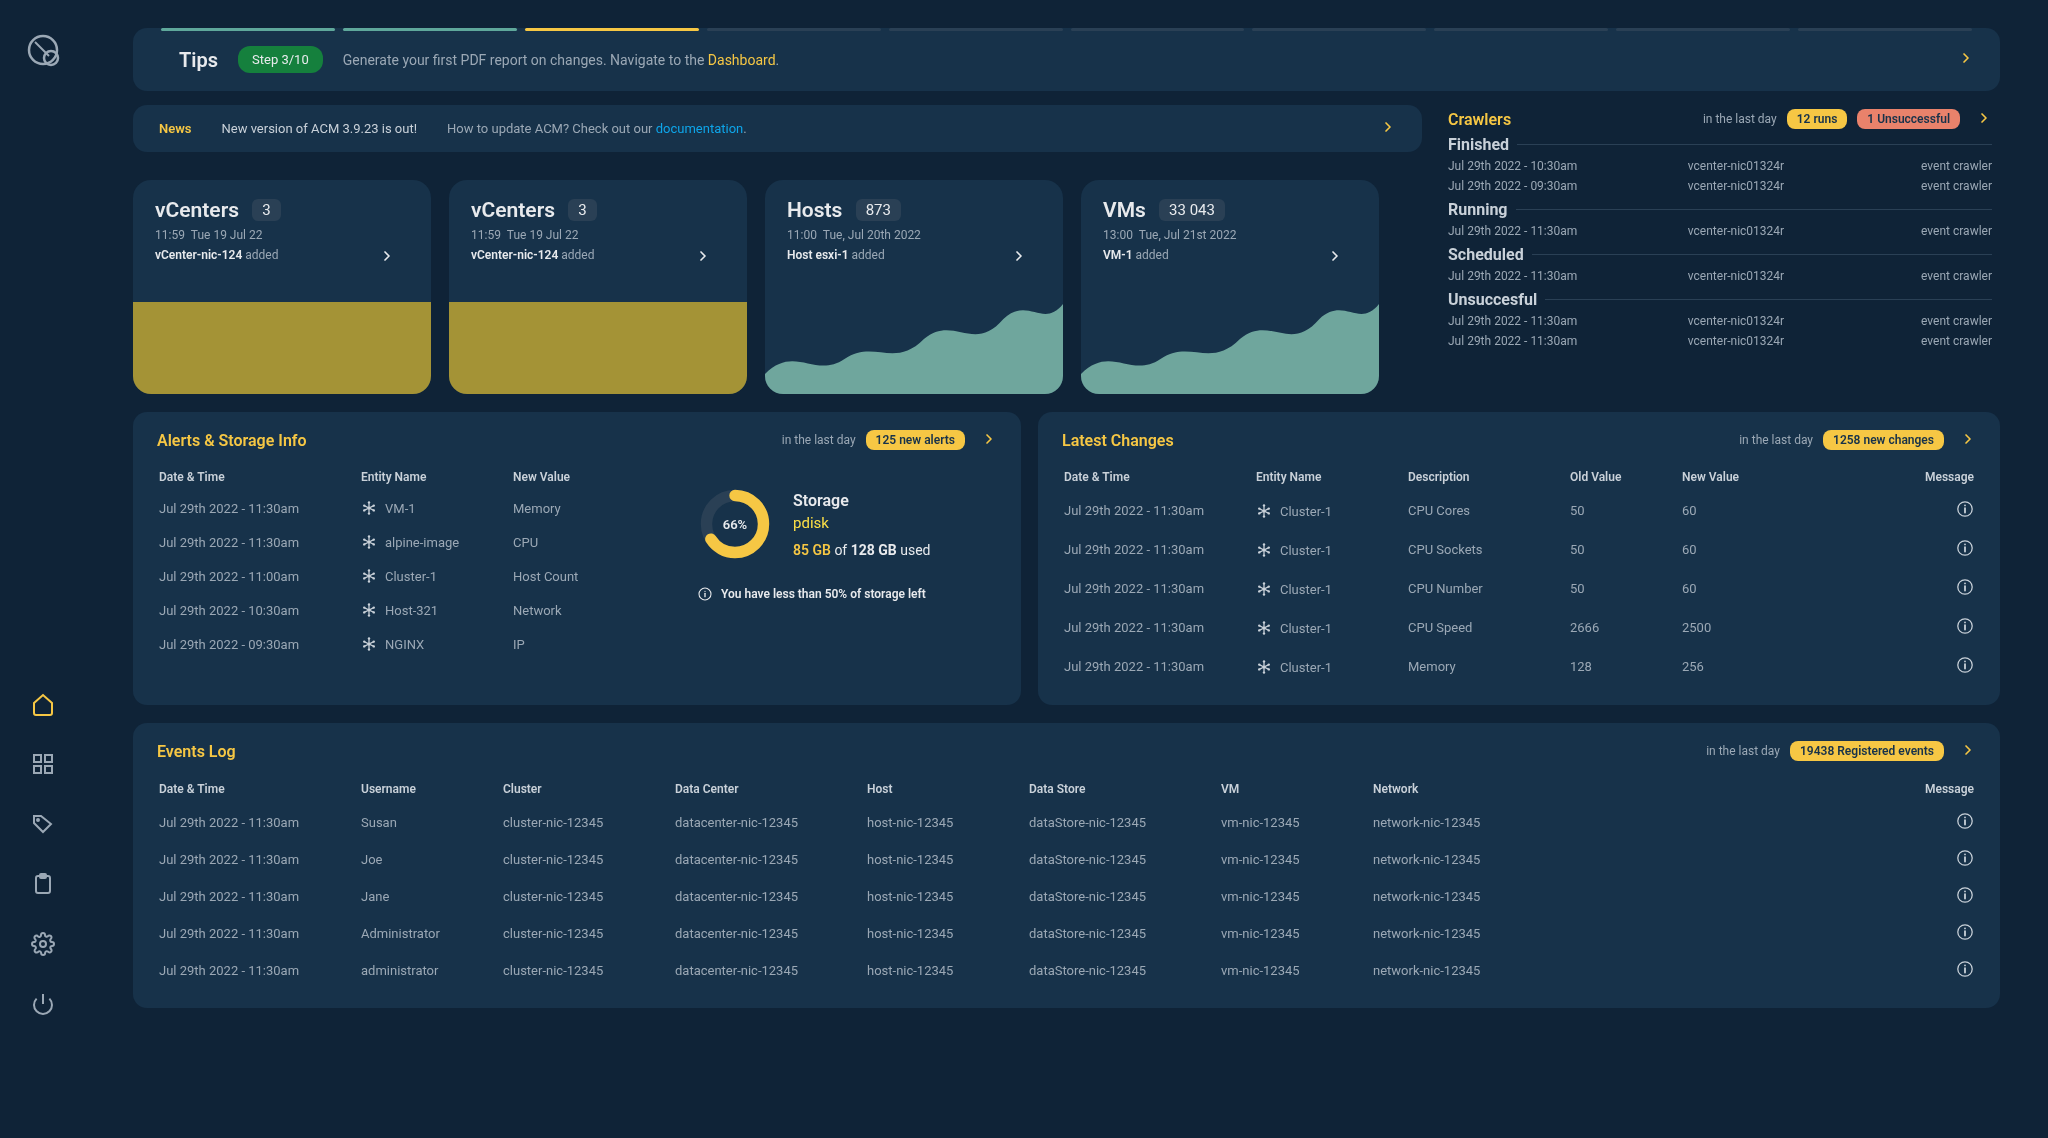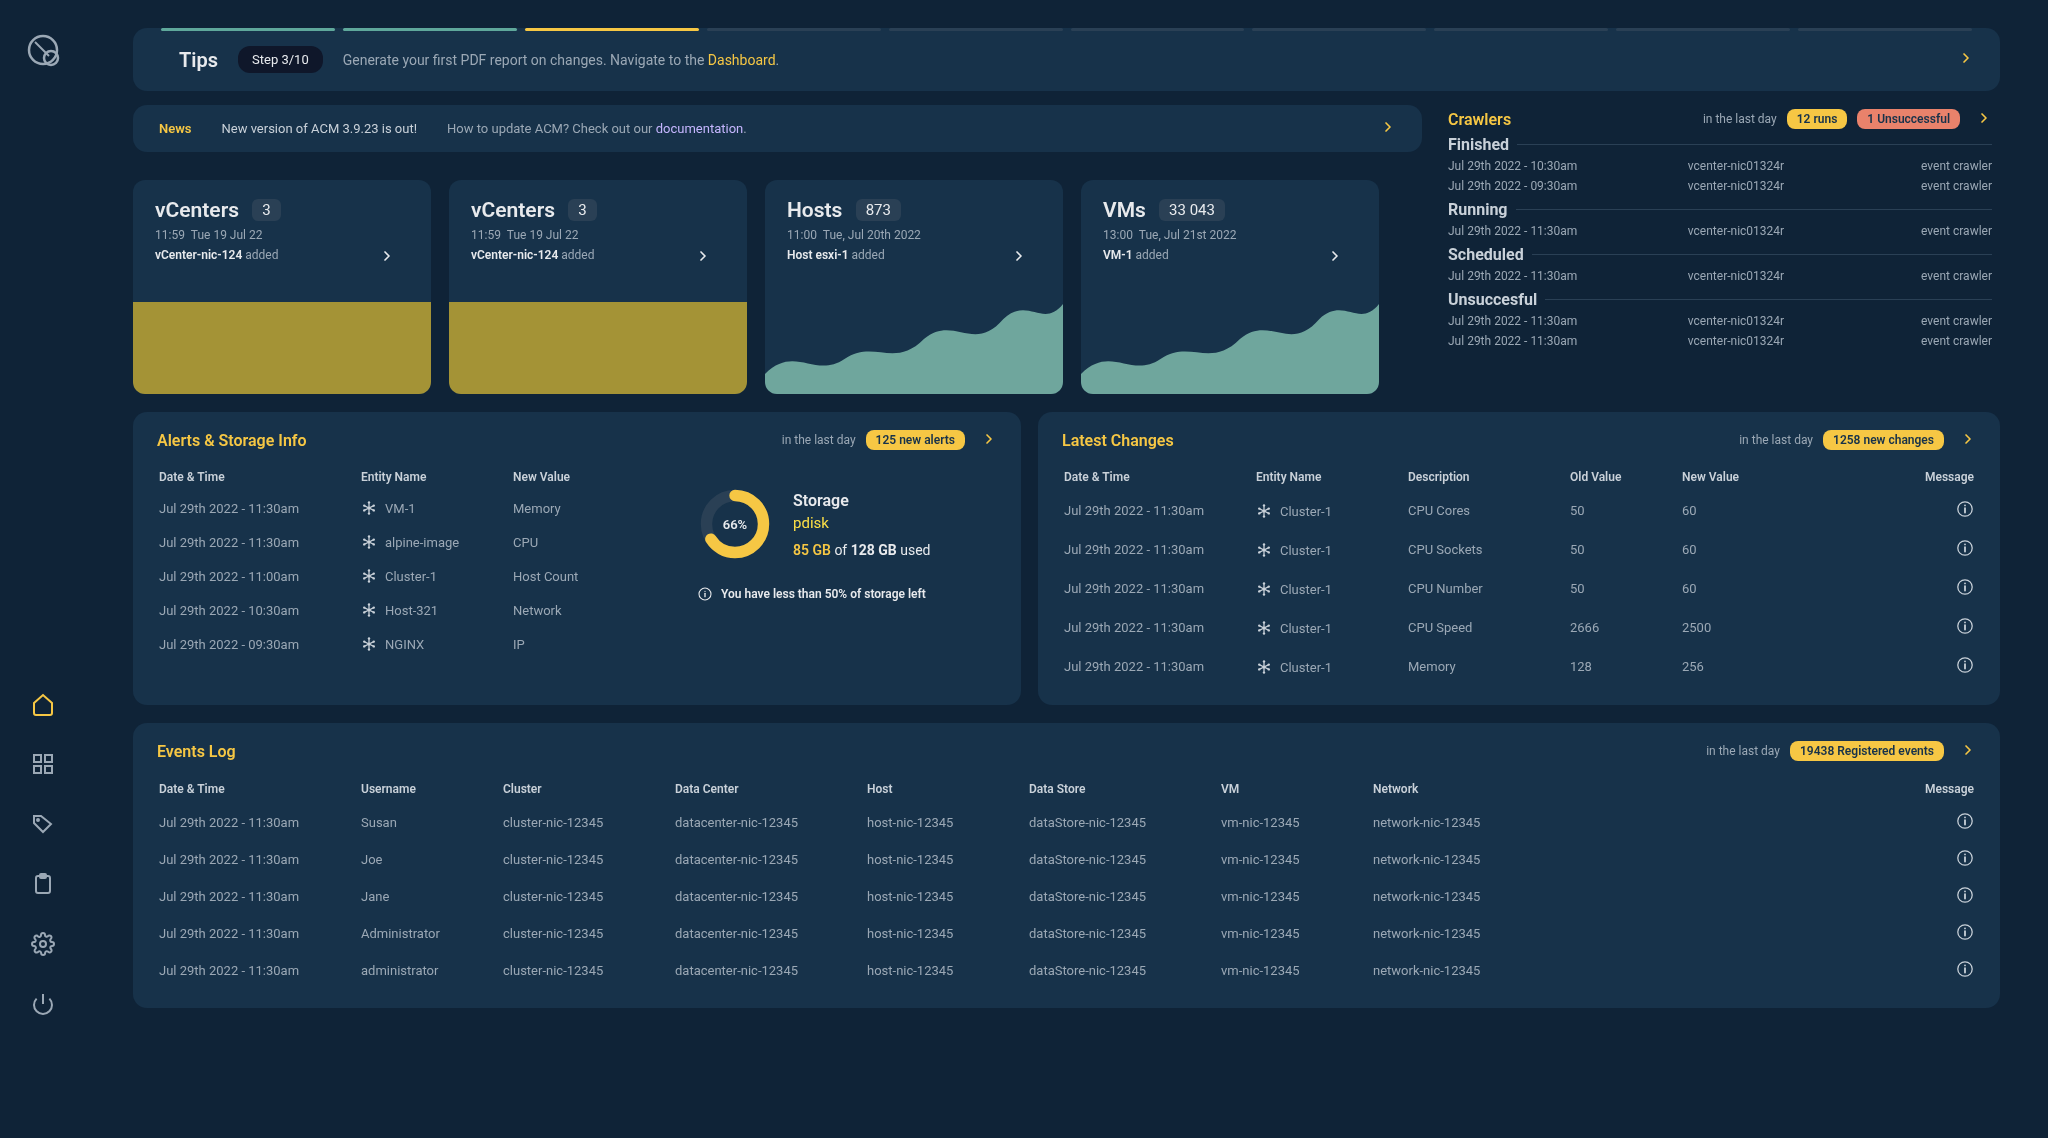"Step 3/10" .tips-bar .step-badge { background: #0f172a -> #15803d }
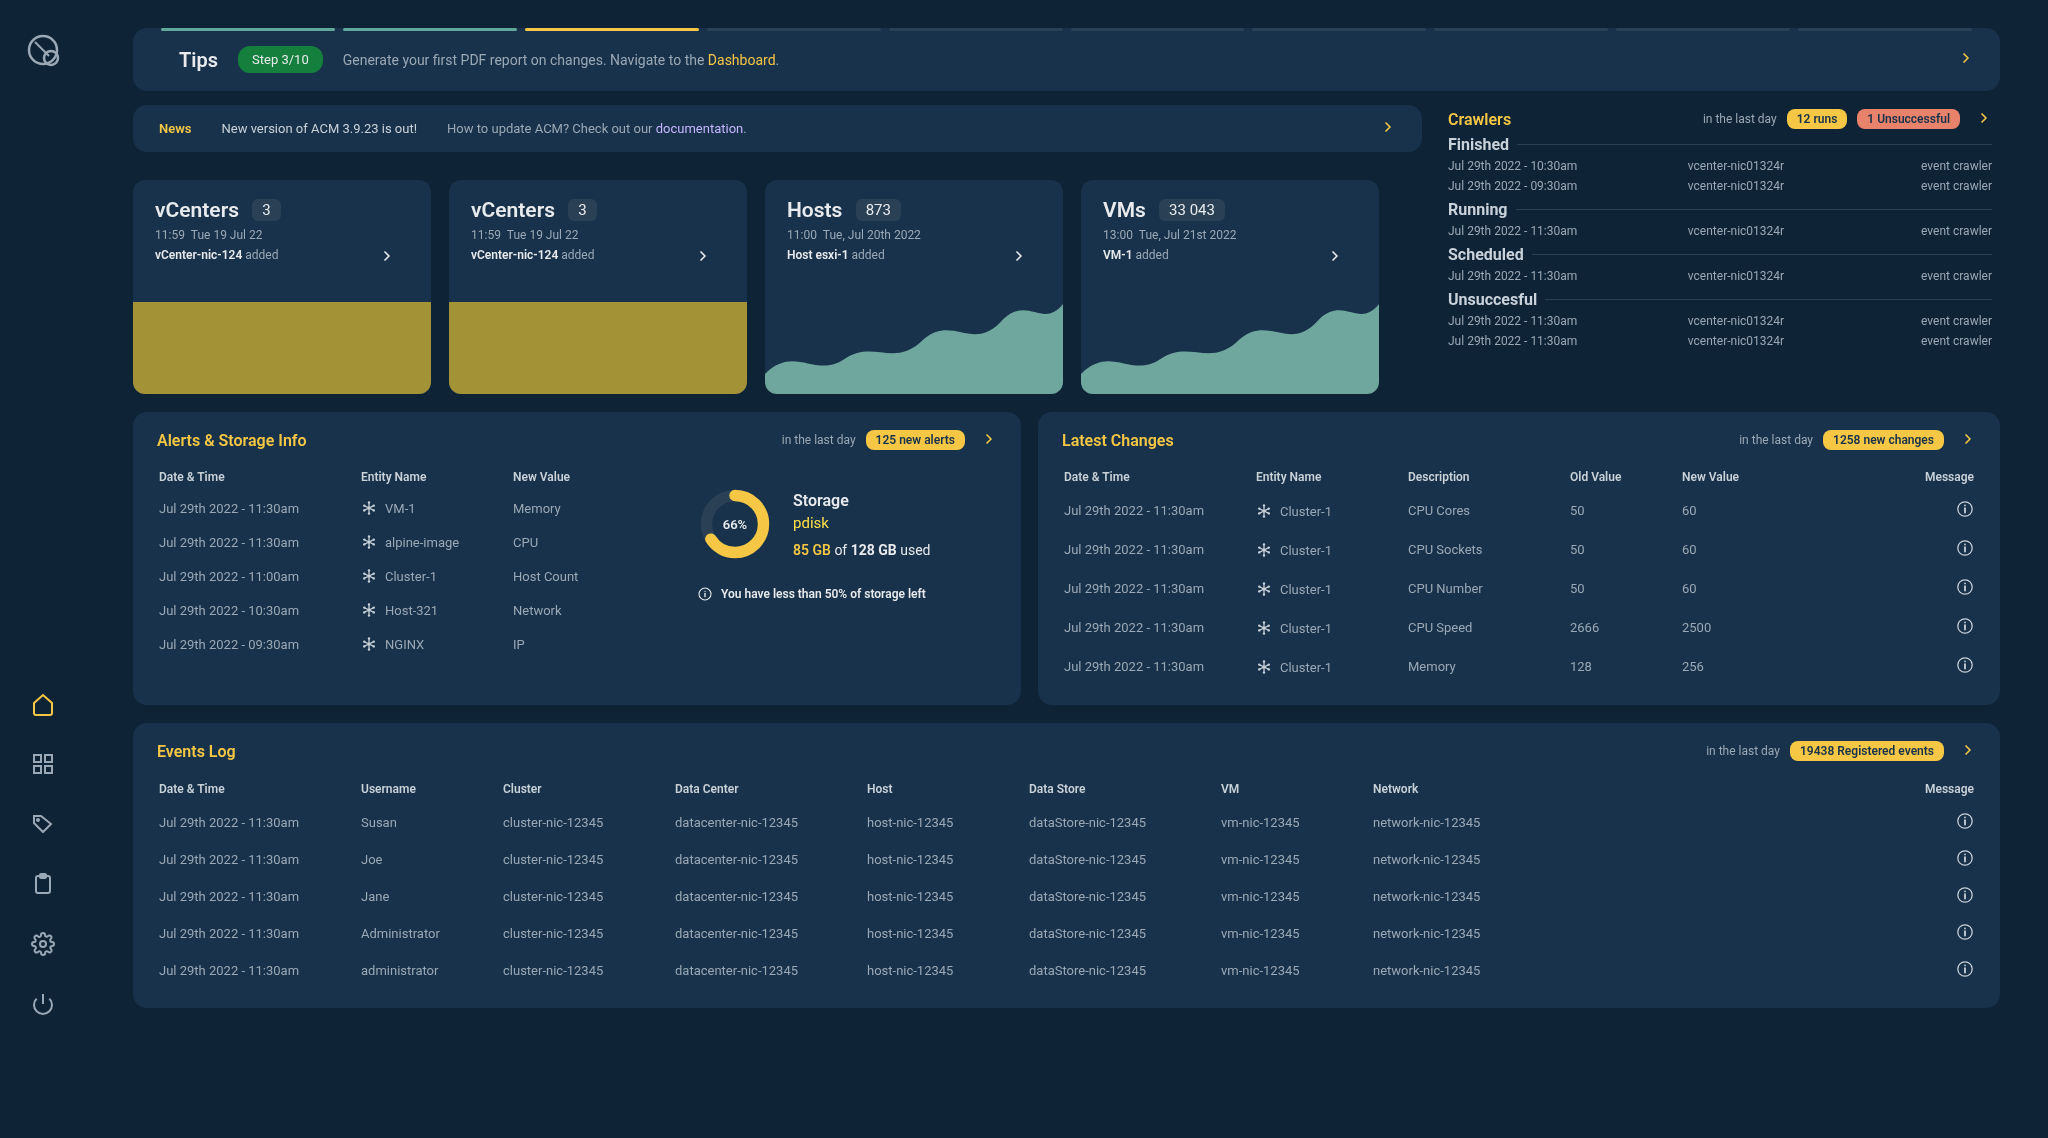"documentation" .news-bar .link { color: #c4b5fd -> #0ea5e9 }
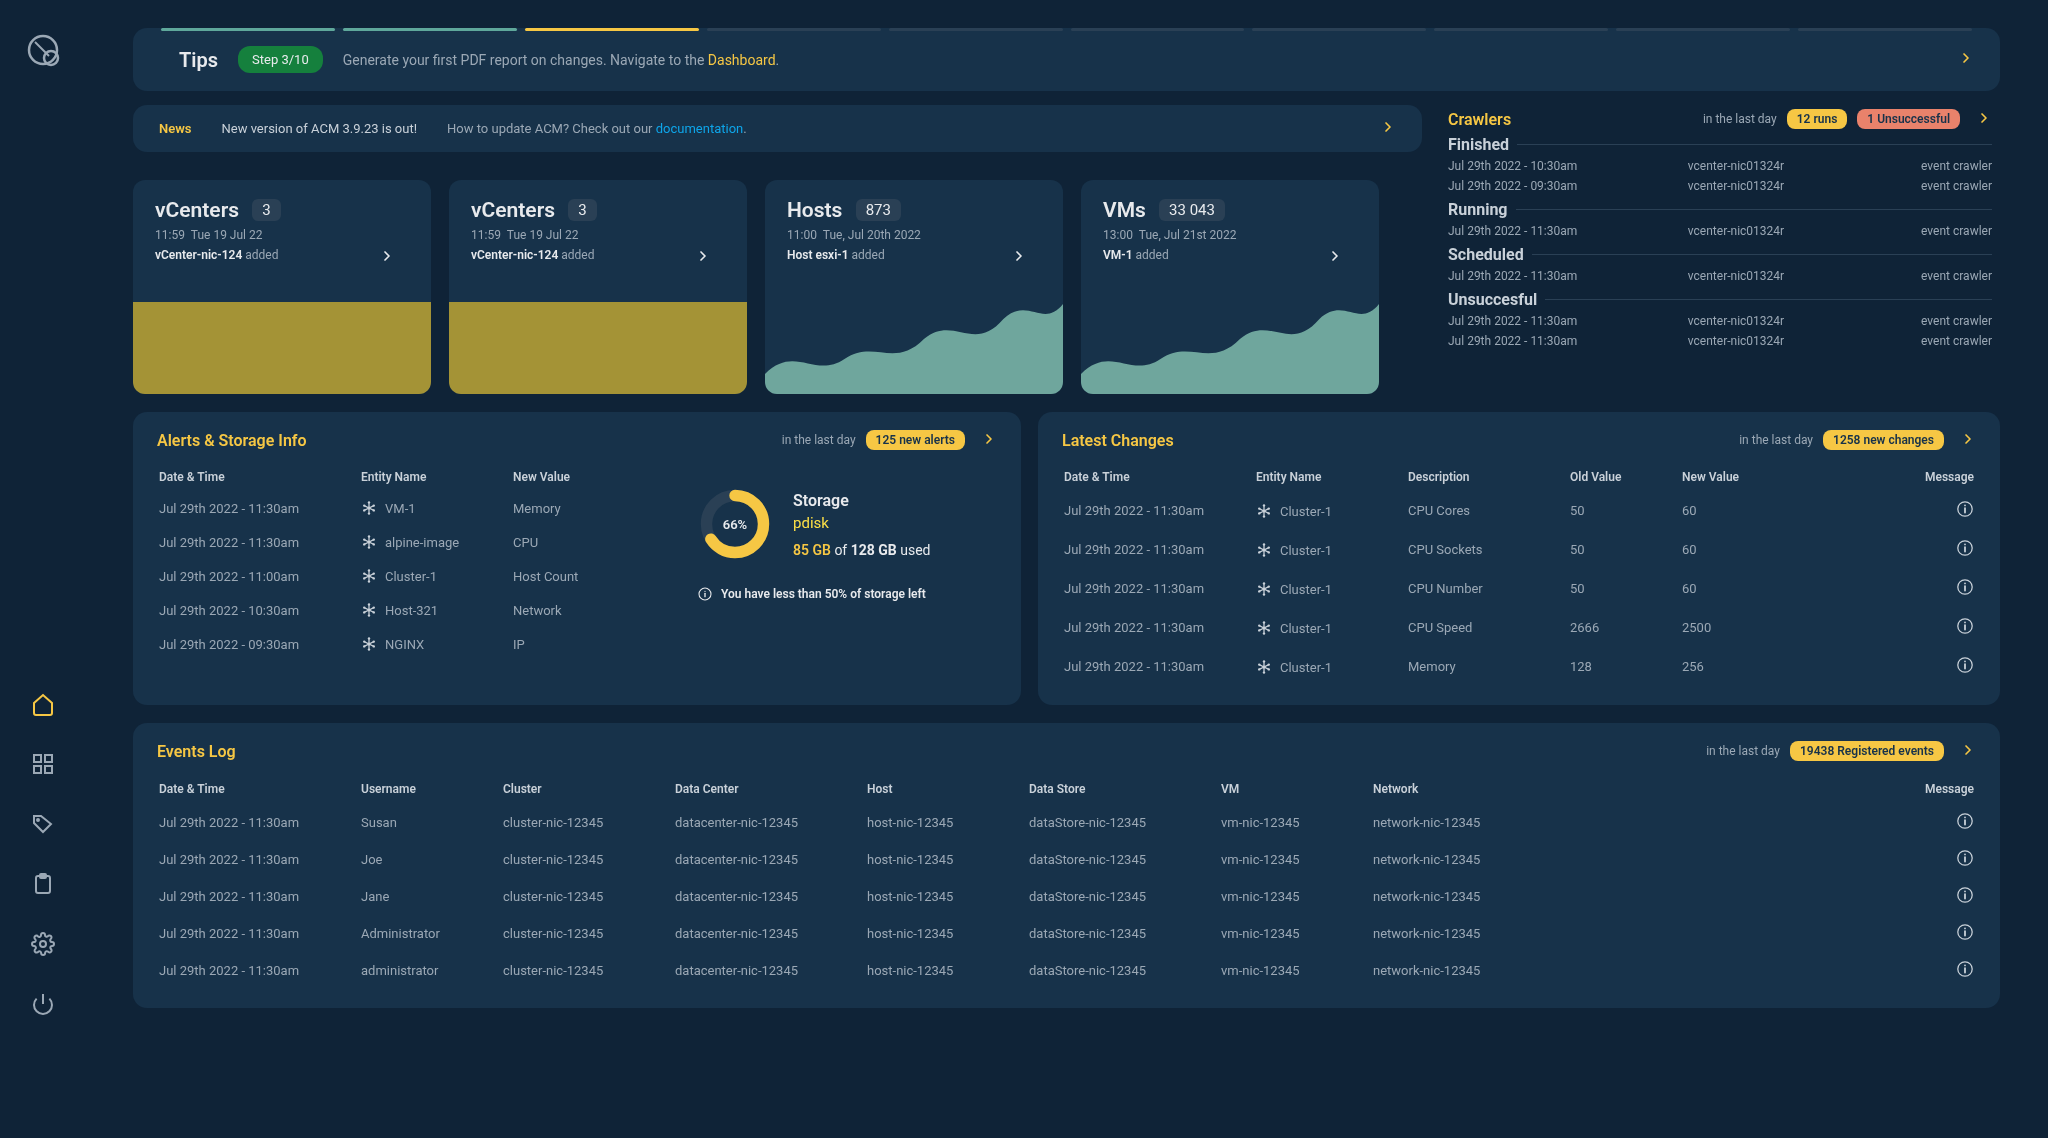"vCenters 3" .stat-card { border-radius: 12px -> 18px }
